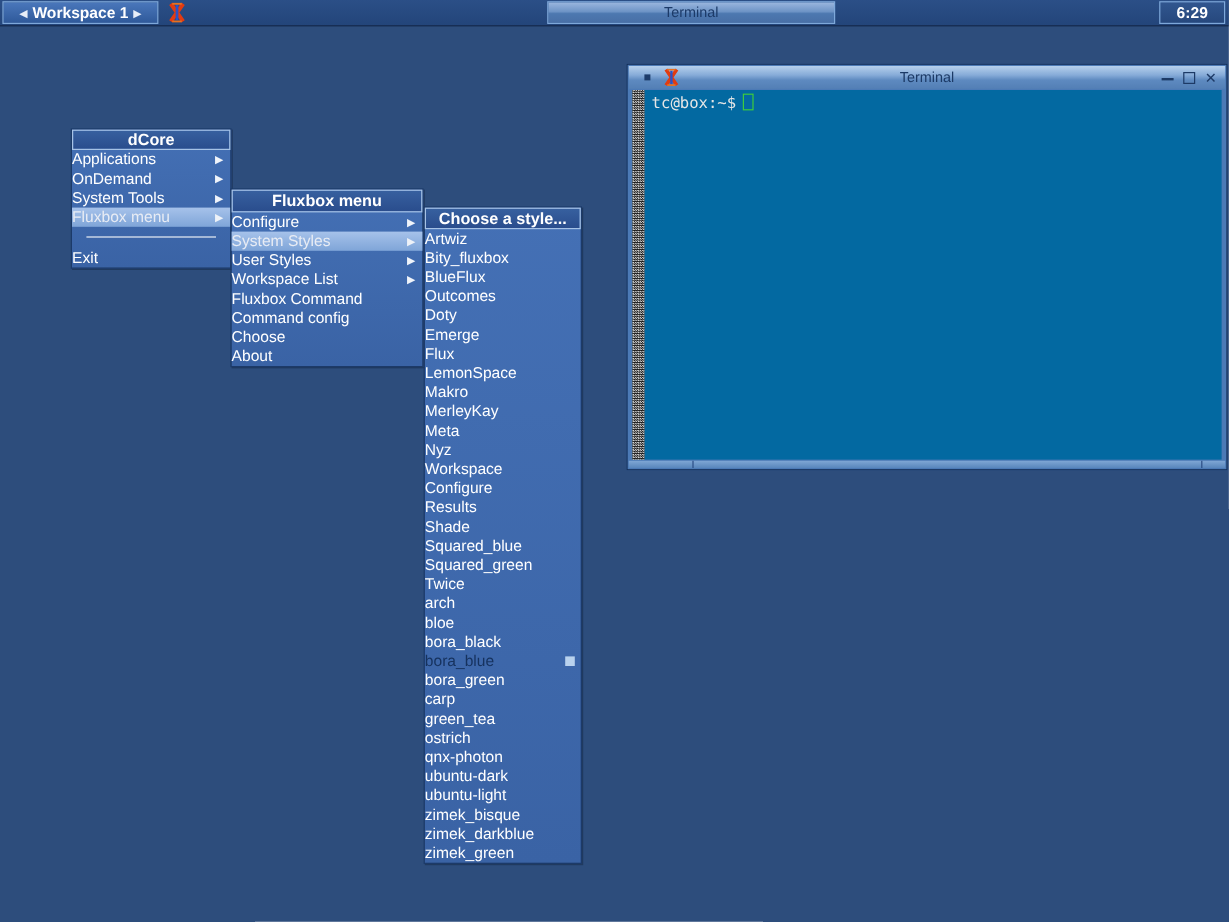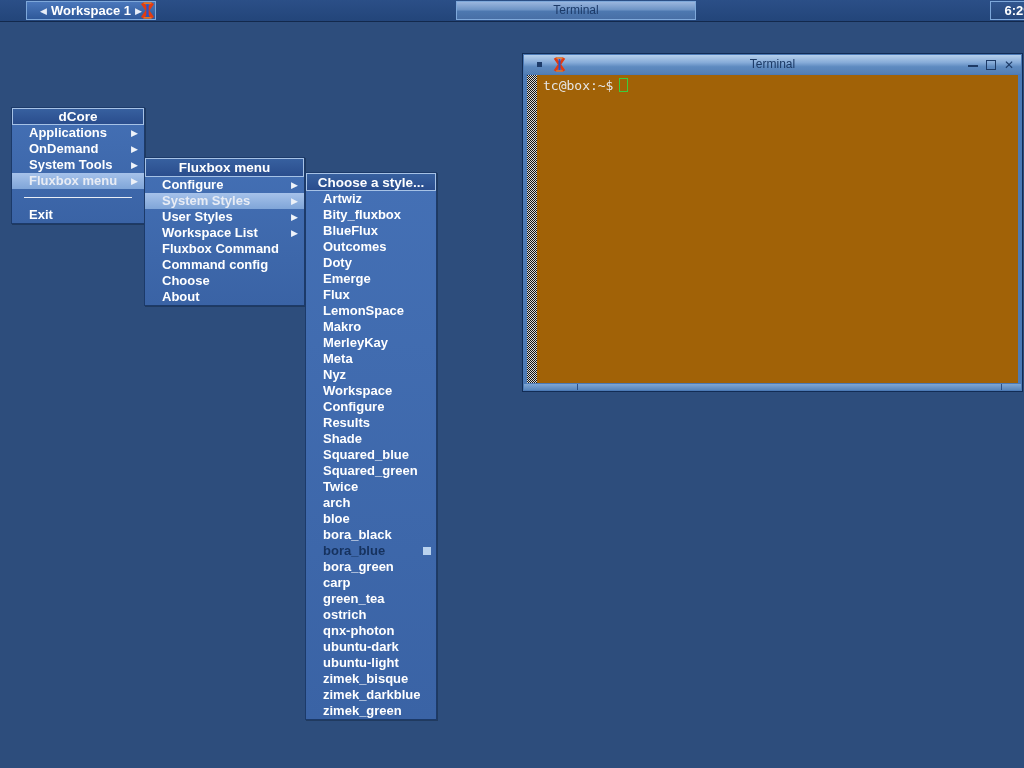"◀ Workspace 1 ▶" .tb-btn { margin-left: 24px -> none }
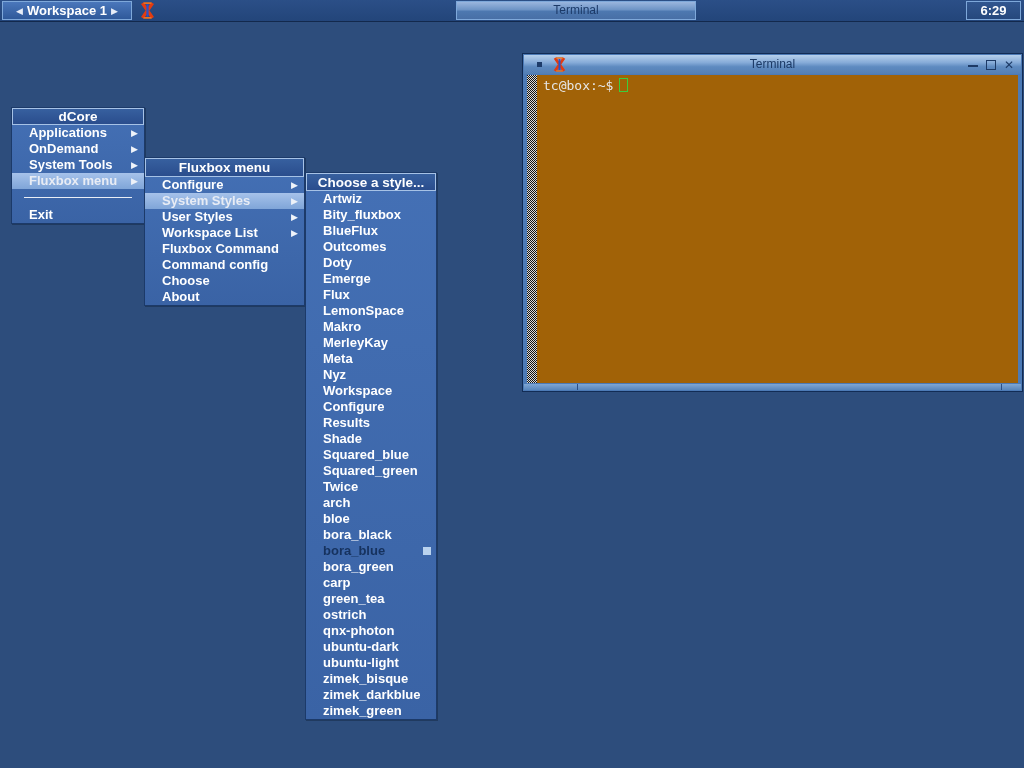"tc@box:~$" #term-body { background: #a16207 -> #0369a1 }
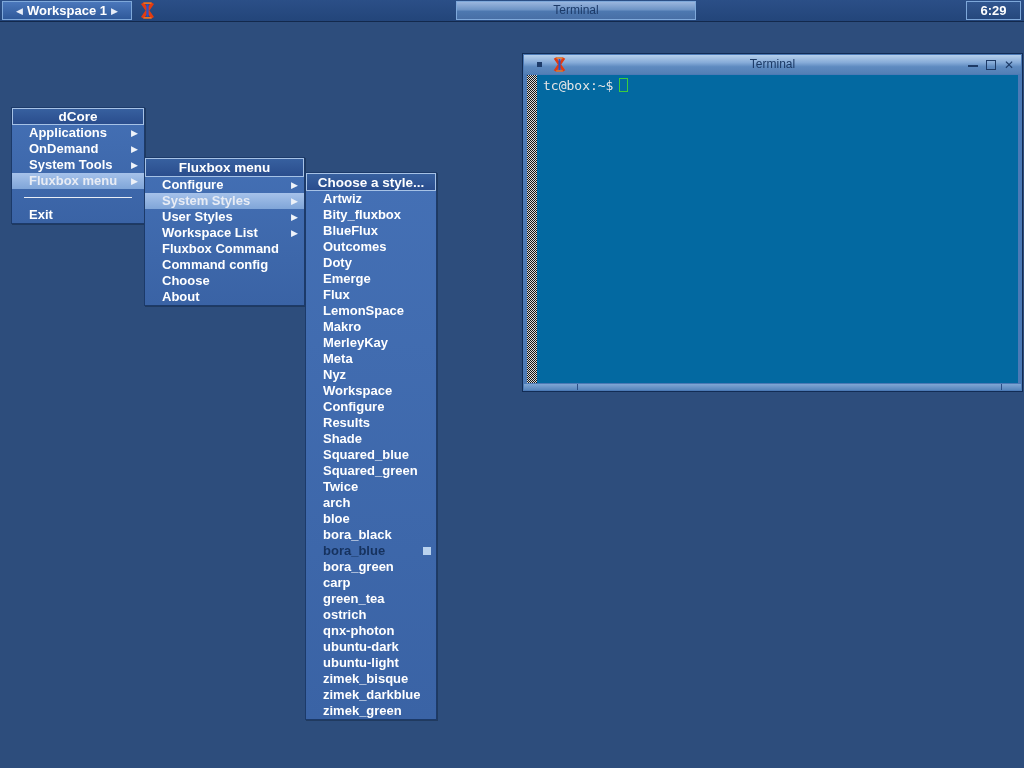"dCore" .menu { margin-left: none -> 48px }
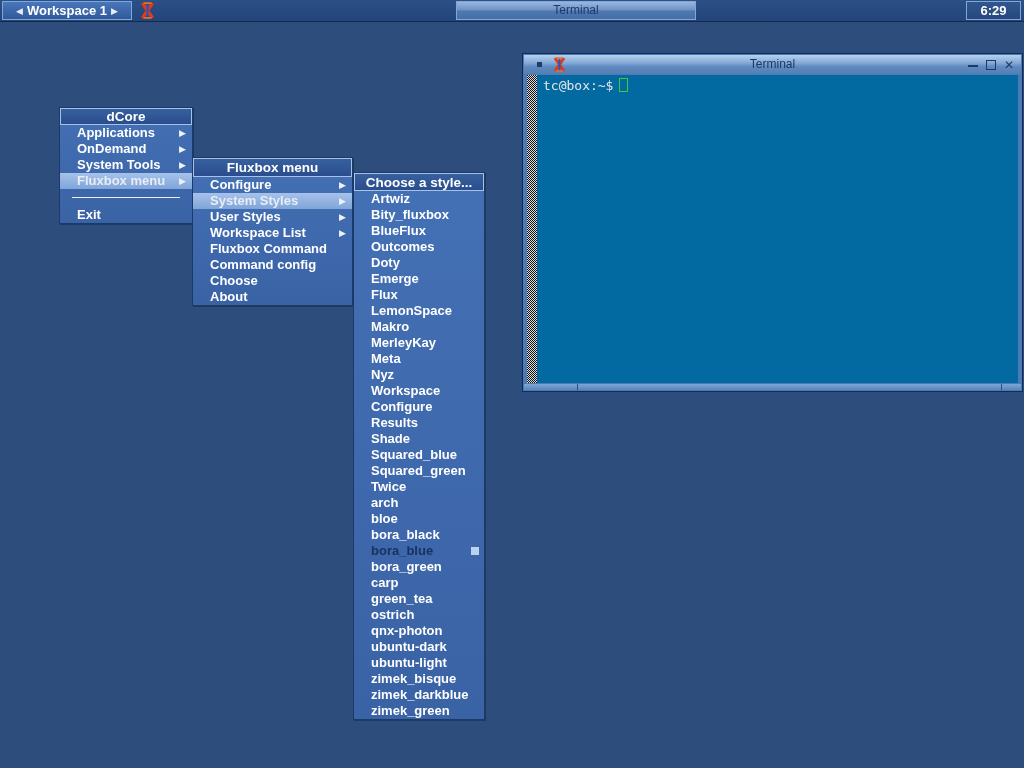"Applications" .menu-item { font-weight: 700 -> 400; padding-left: 17px -> none }
